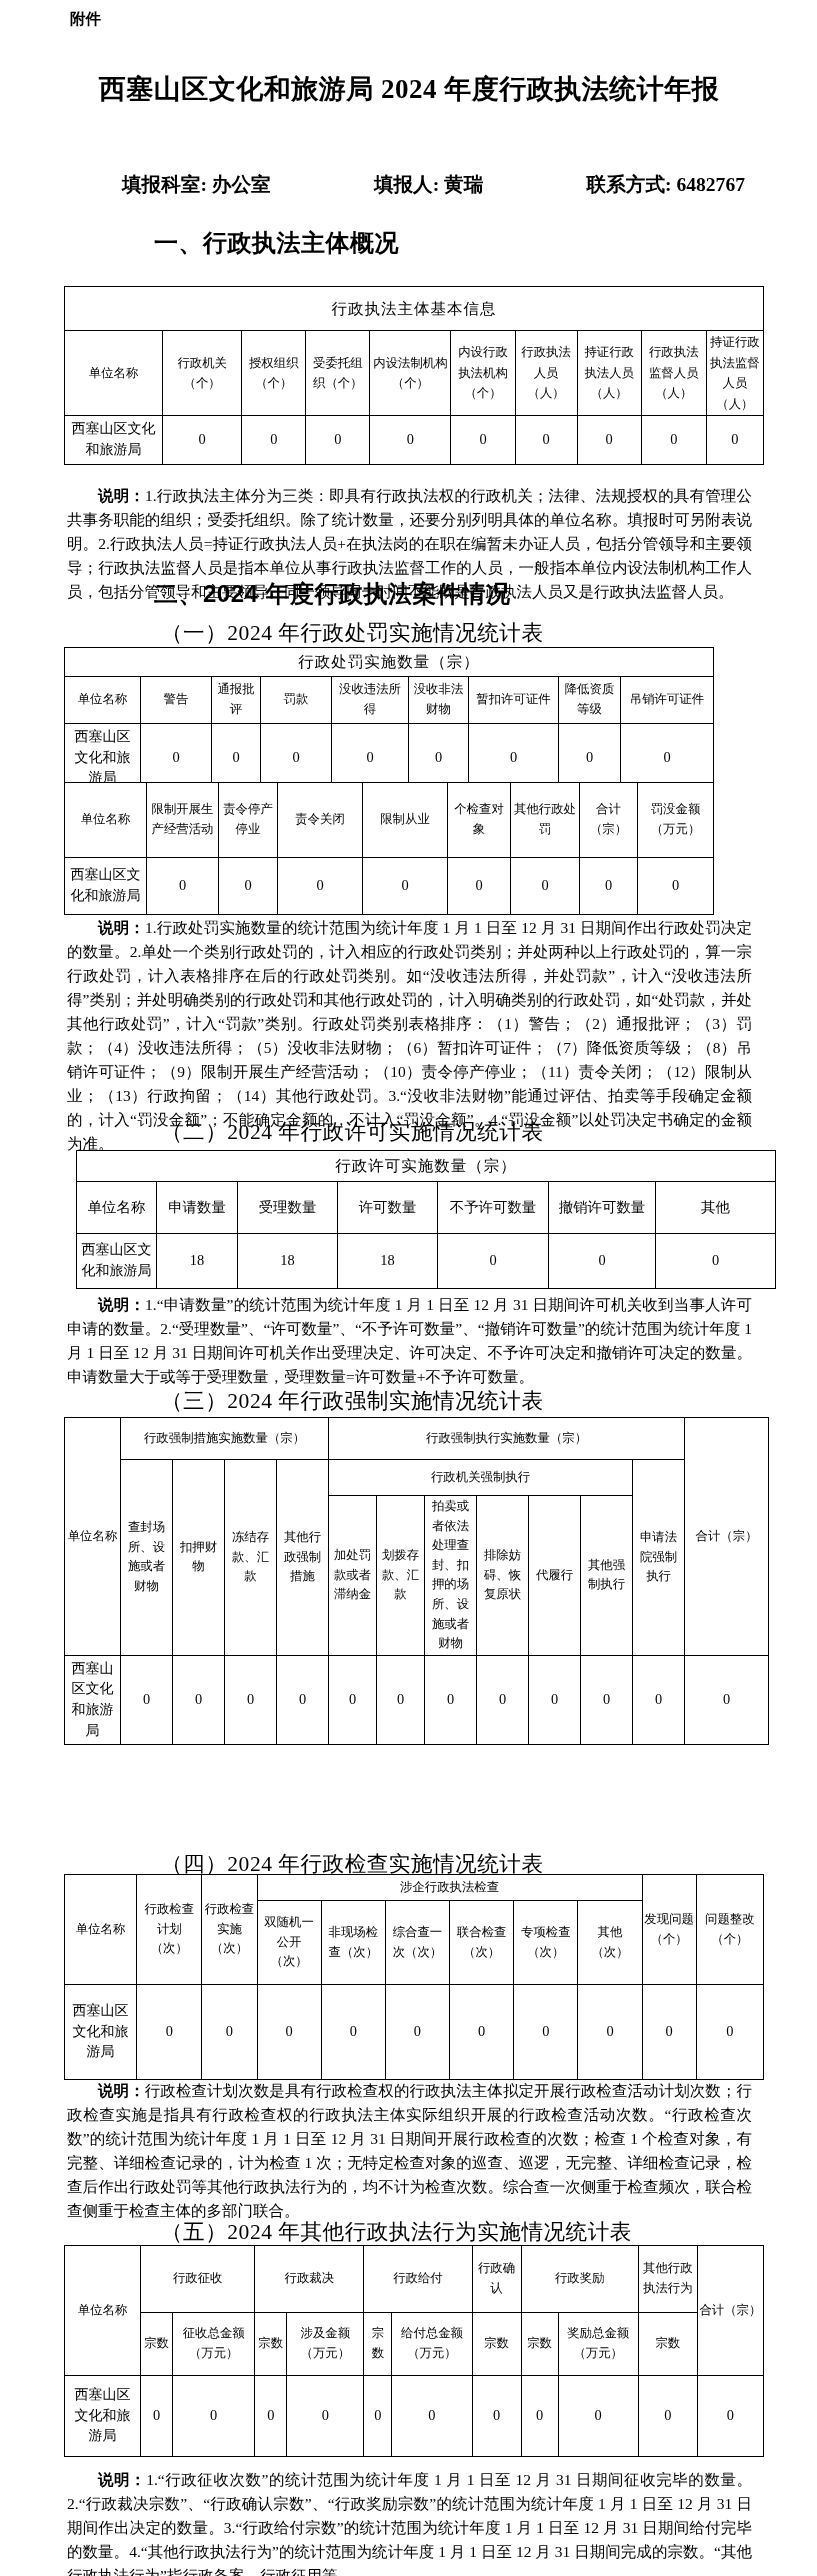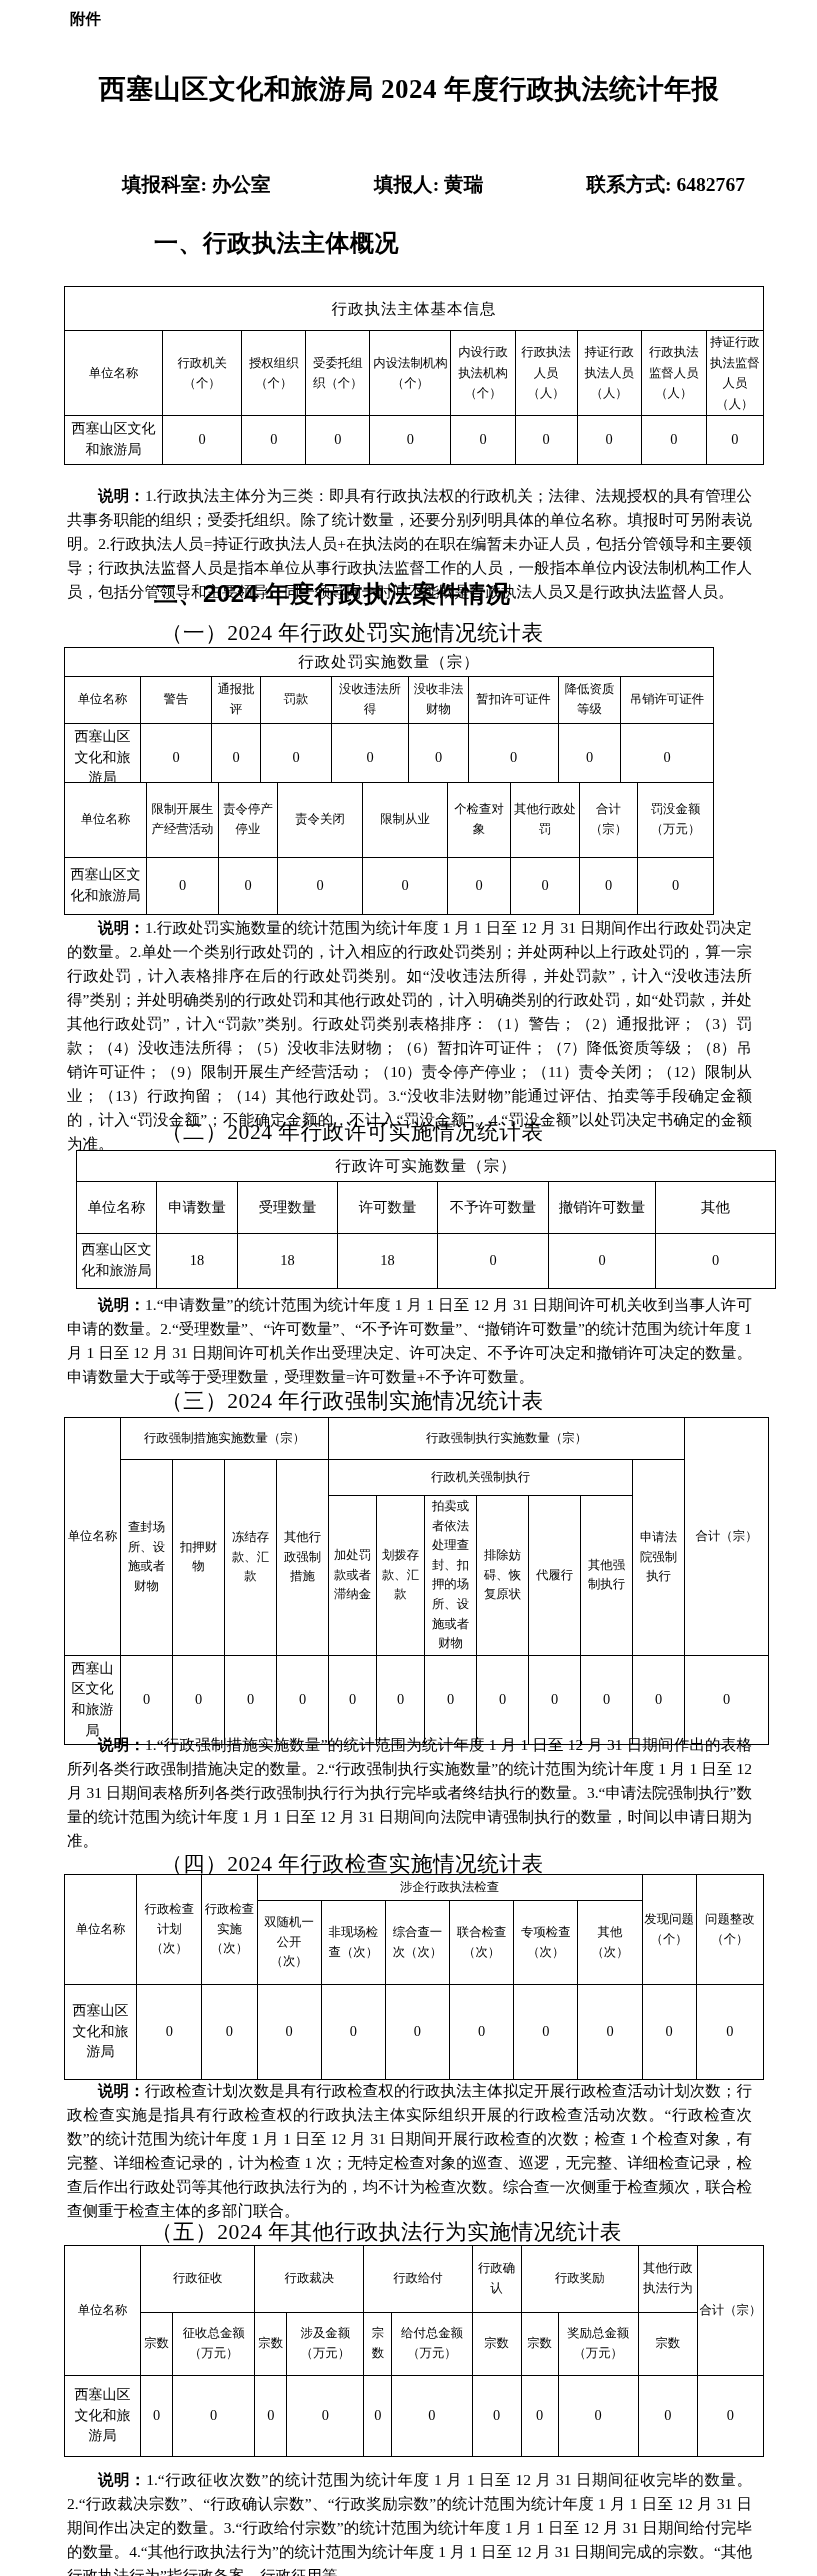"说明：1.“行政强制措施实施数量”的统计范围为统计年度 1 月 1 日至" p.abs { html: <p><b>说明：</b><span>1.“行政强制措施实施数量”的统计范围为统计年度 1 月 1 日至 12 月 31 日期间作出的表格所列各类行政强制措施决定的数量。2.“行政强制执行实施数量”的统计范围为统计年度 1 月 1 日至 12 月 31 日期间表格所列各类行政强制执行行为执行完毕或者终结执行的数量。3.“申请法院强制执行”数量的统计范围为统计年度 1 月 1 日至 12 月 31 日期间向法院申请强制执行的数量，时间以申请日期为准。</span></p> -> none }
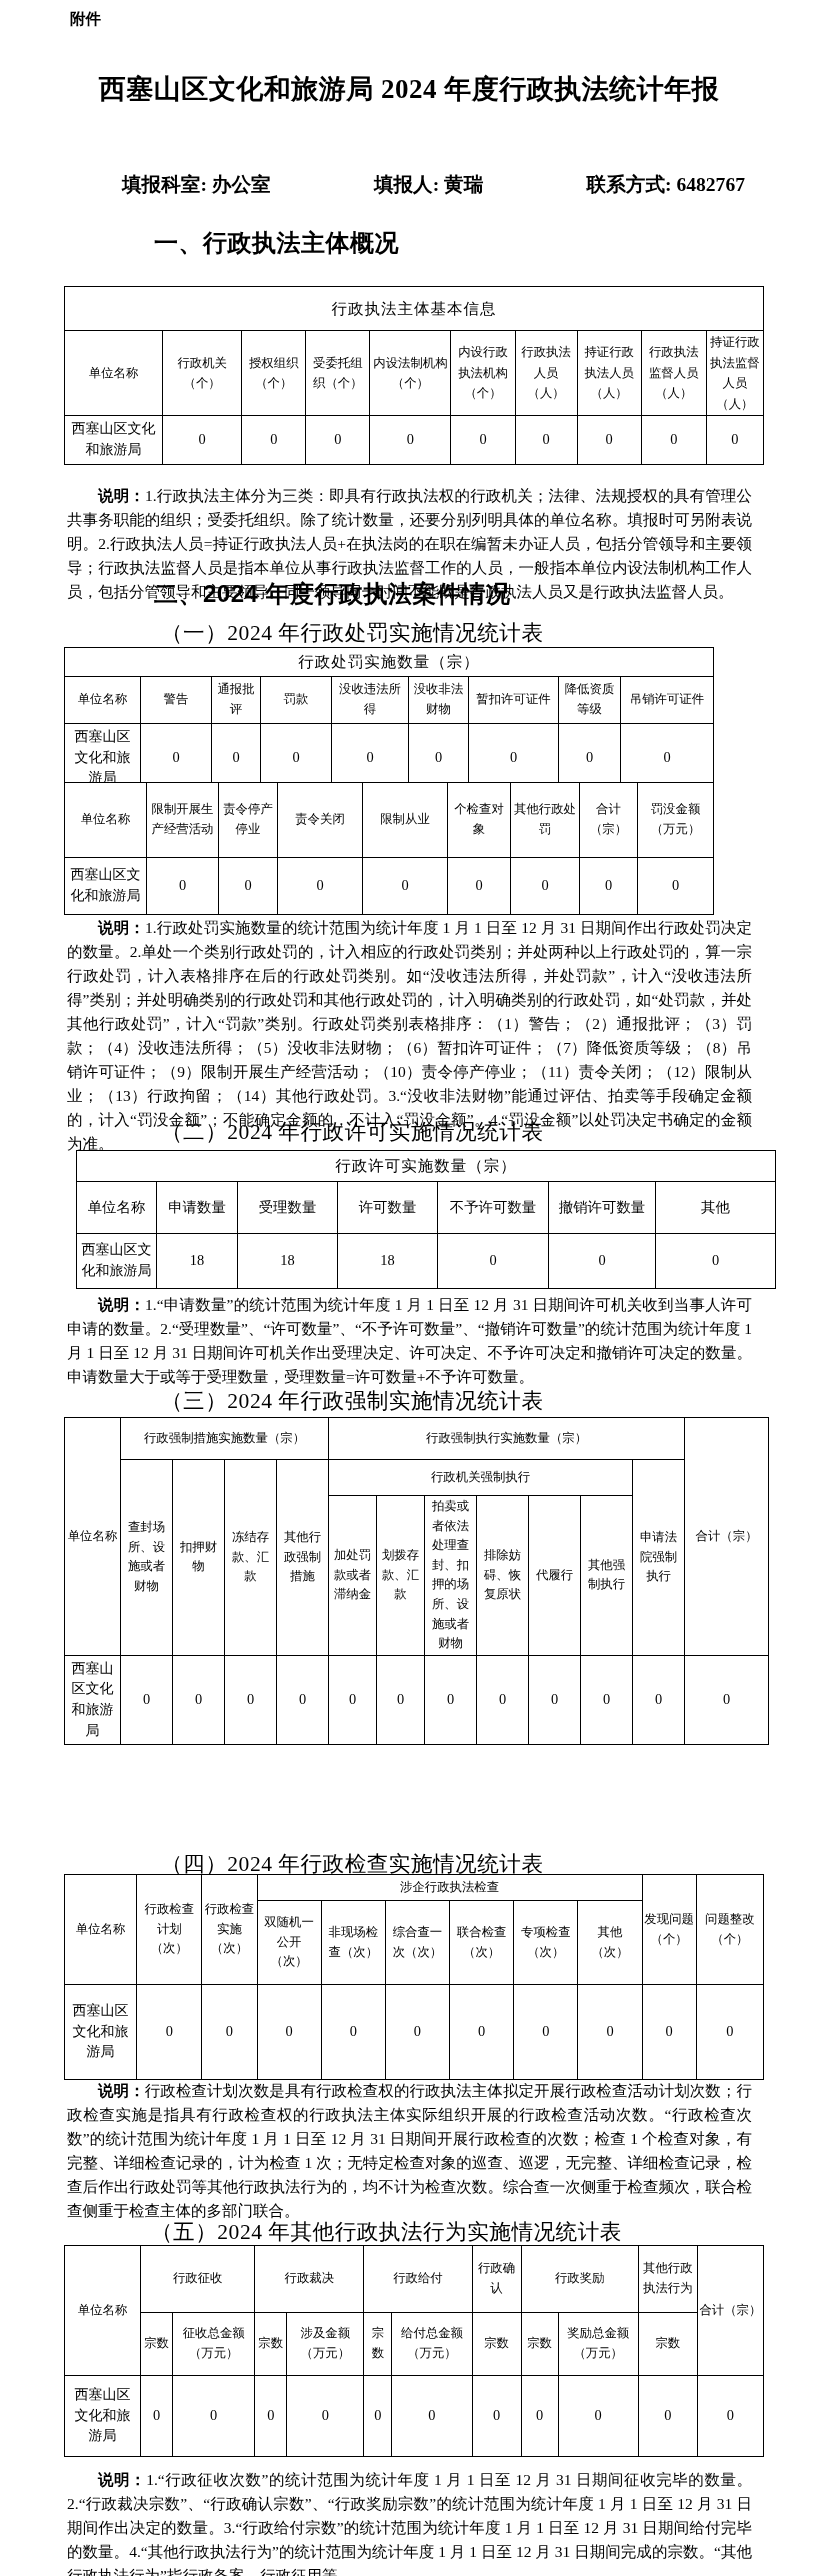"（五）2024 年其他行政执法行为实施情况统计表" div.abs { left: 151px -> 161px }
